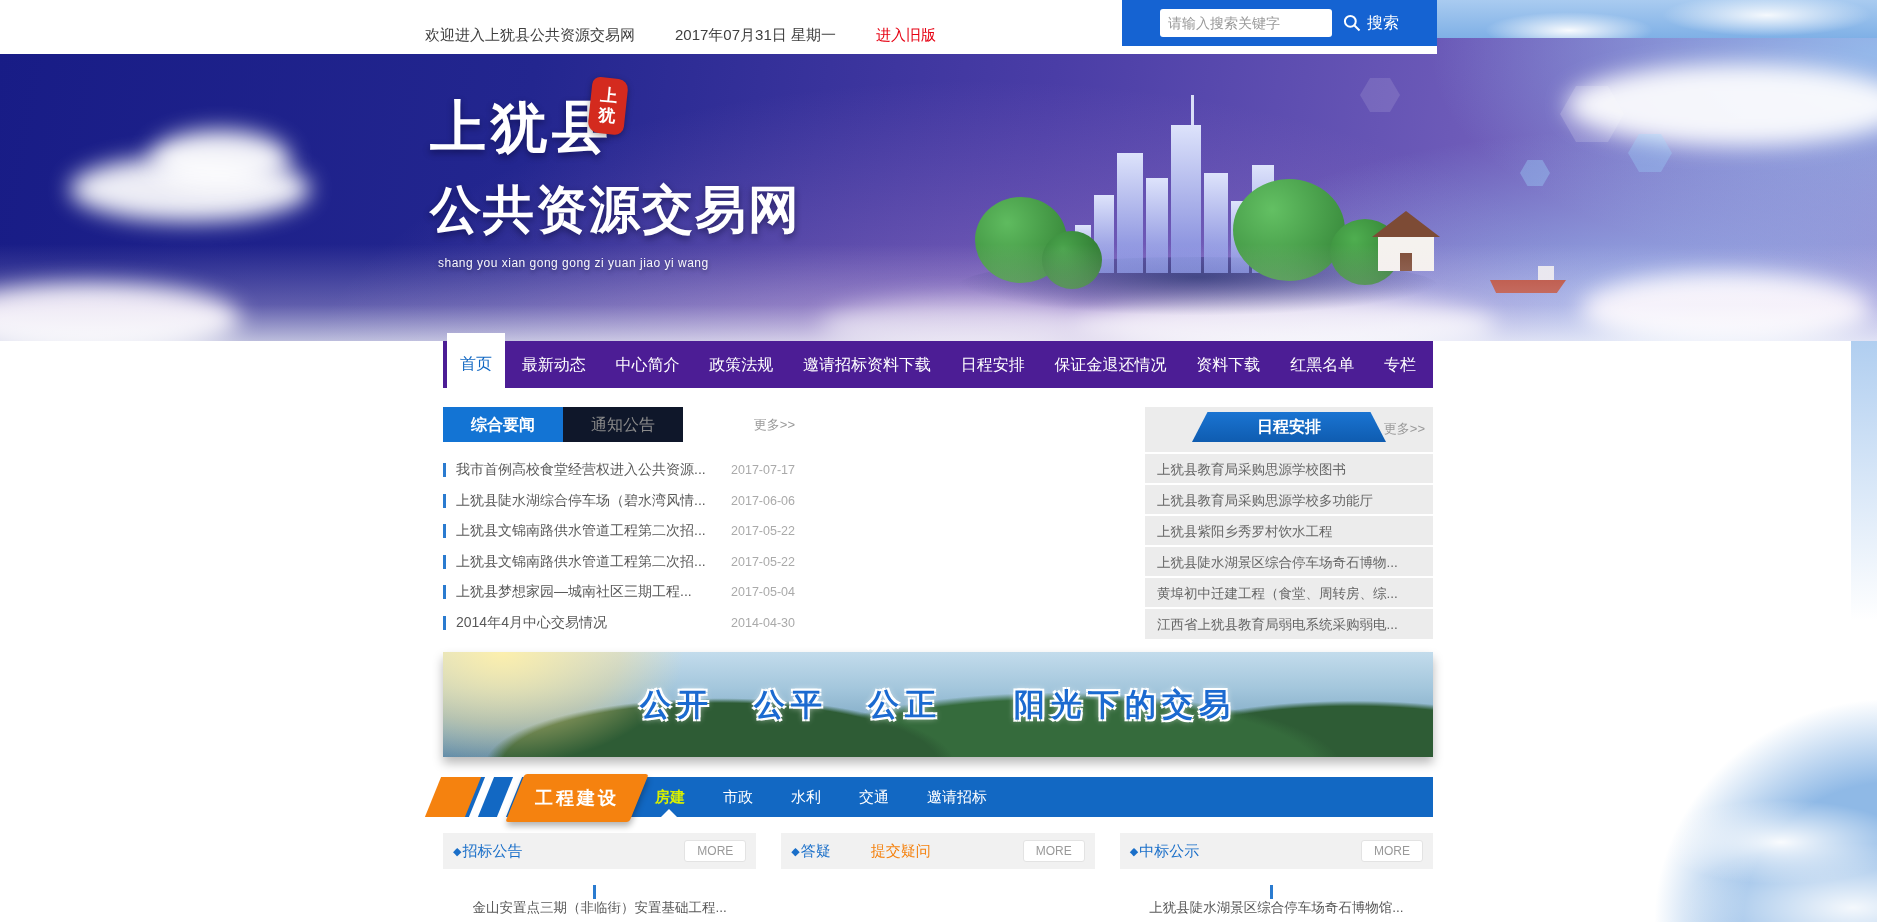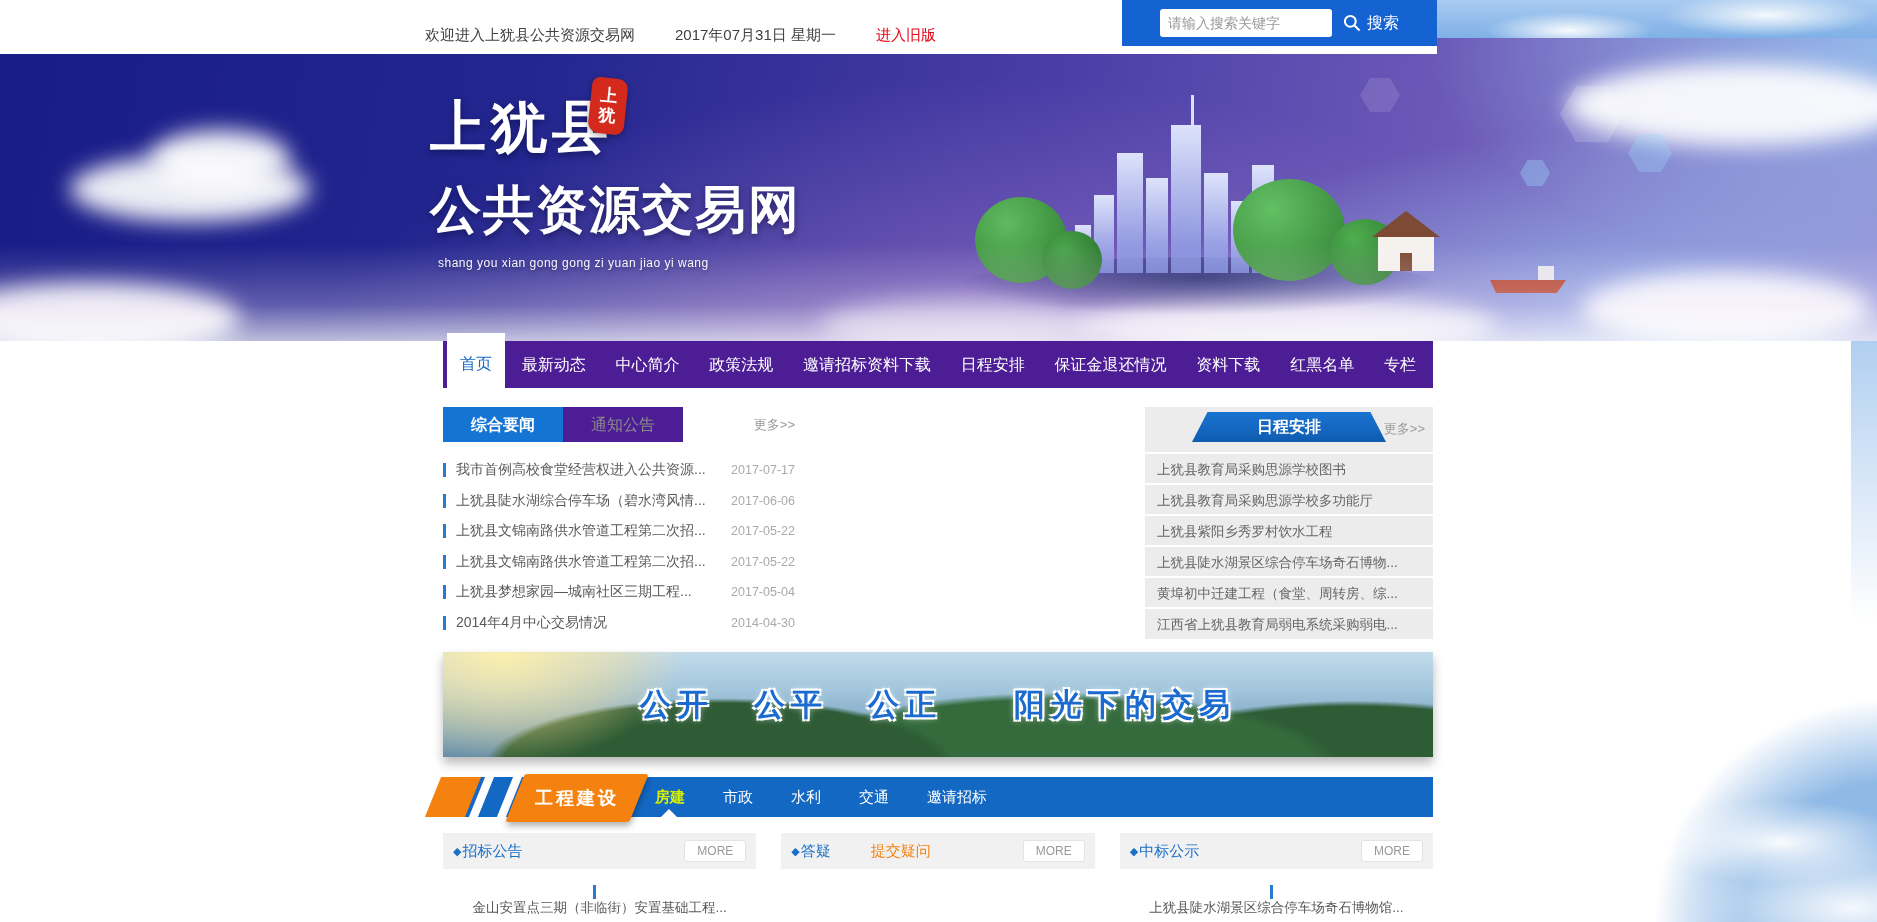"通知公告" .news-tab { background: #4c1d95 -> #0f172a }
